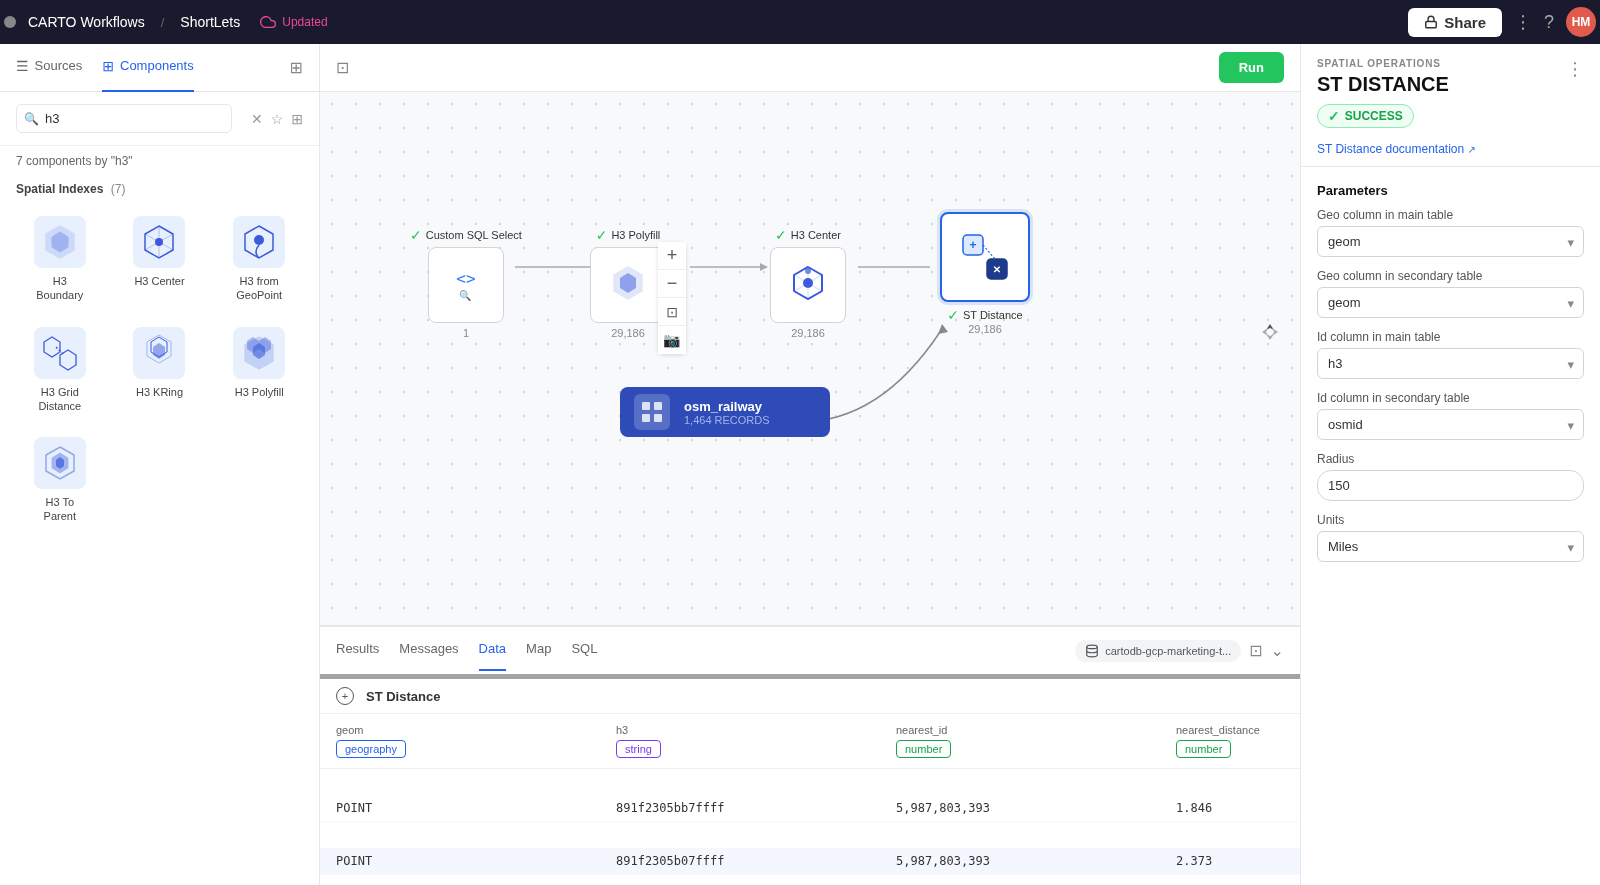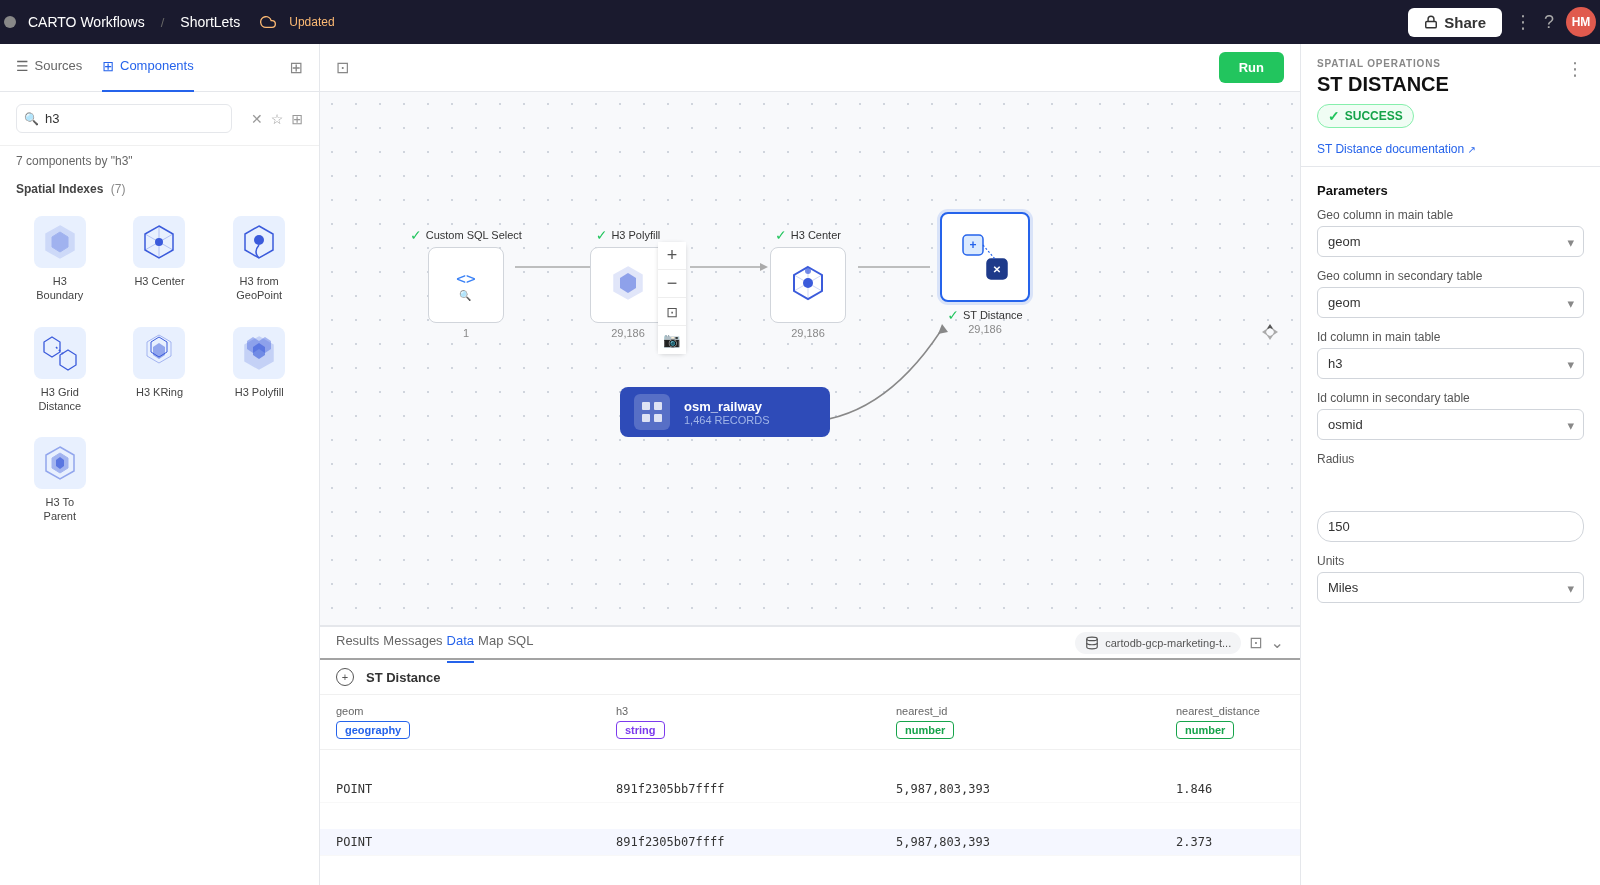"Updated" .topbar-updated { color: #fdba74 -> #ec4899; gap: 13px -> 6px }
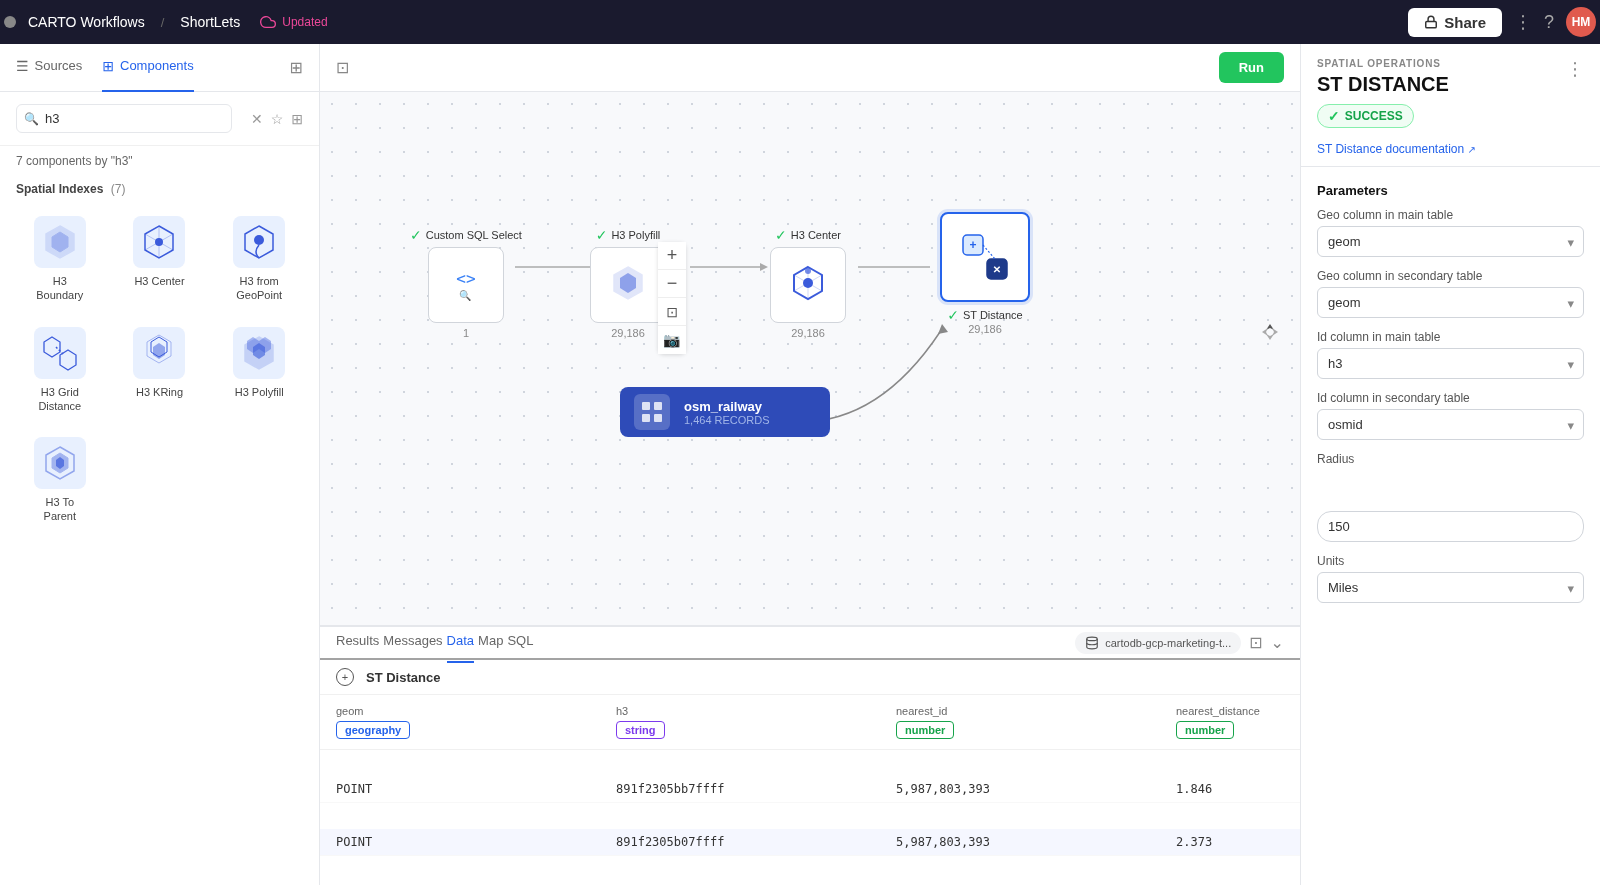"150" .param-input { margin-top: 41px -> none }
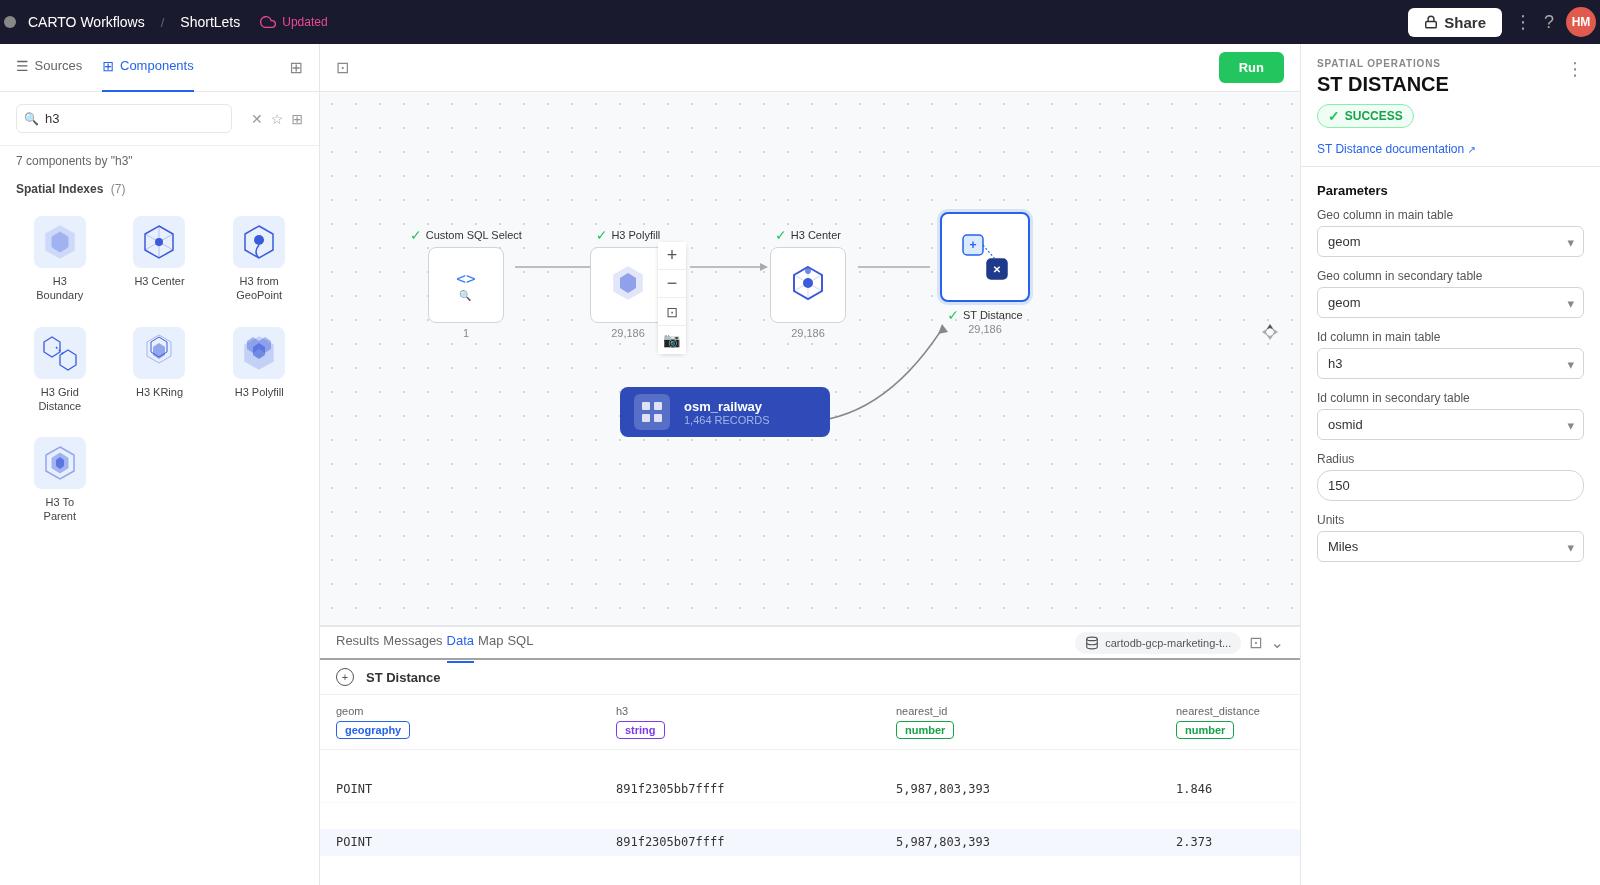"Results" .bottom-tabs { border-bottom: 2px solid #a3a3a3 -> 5px solid #a3a3a3; gap: 4px -> 20px; height: 33px -> 52px }
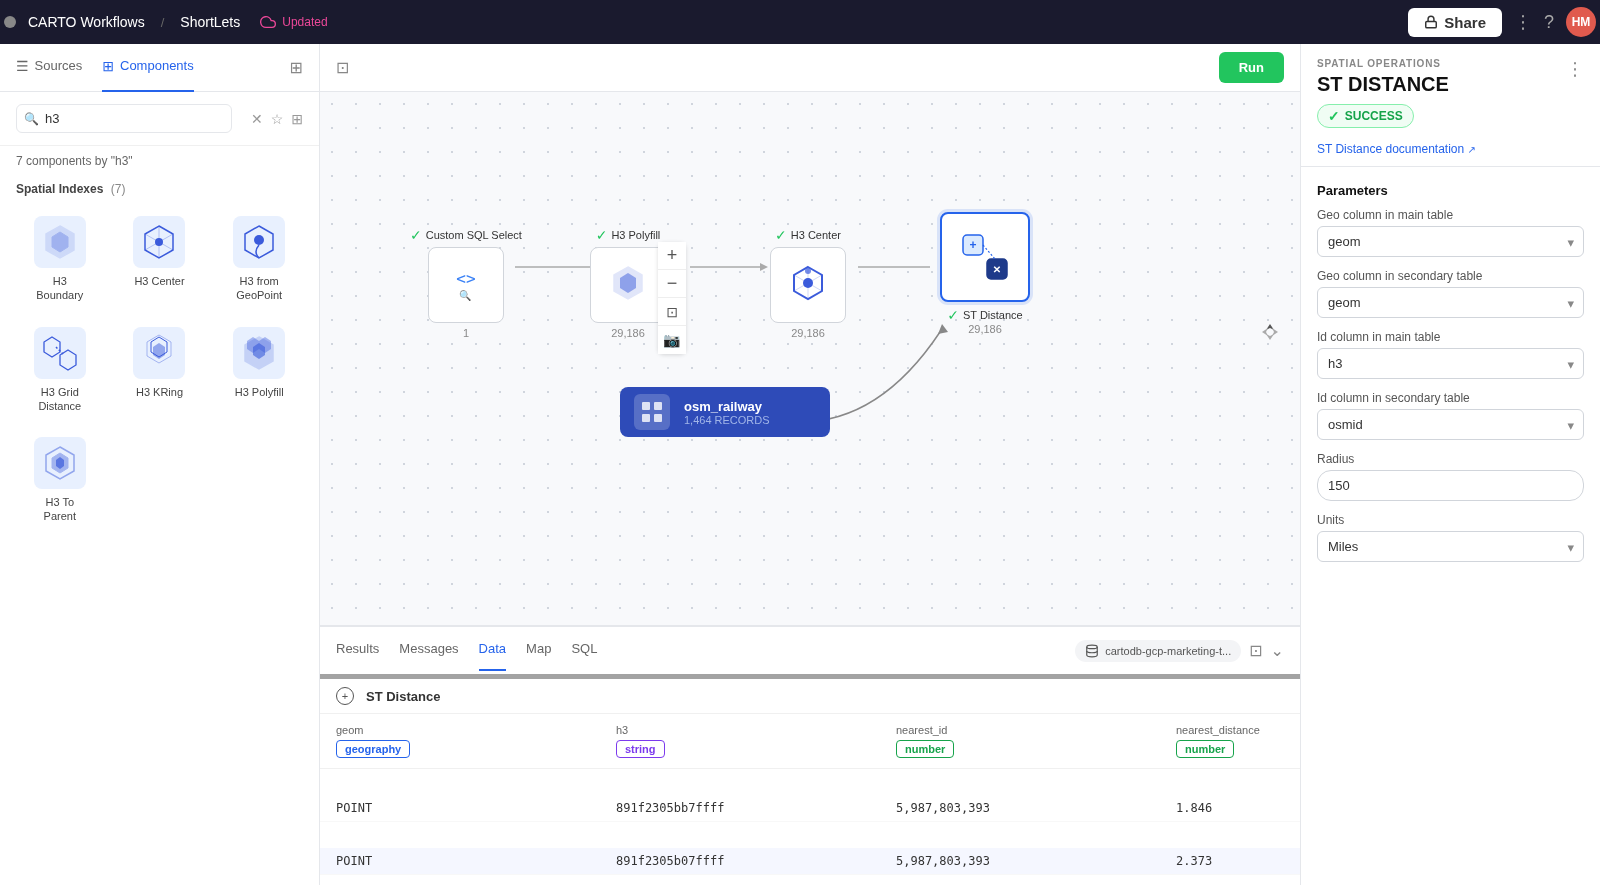"geography" .type-badge { font-weight: 700 -> 400 }
